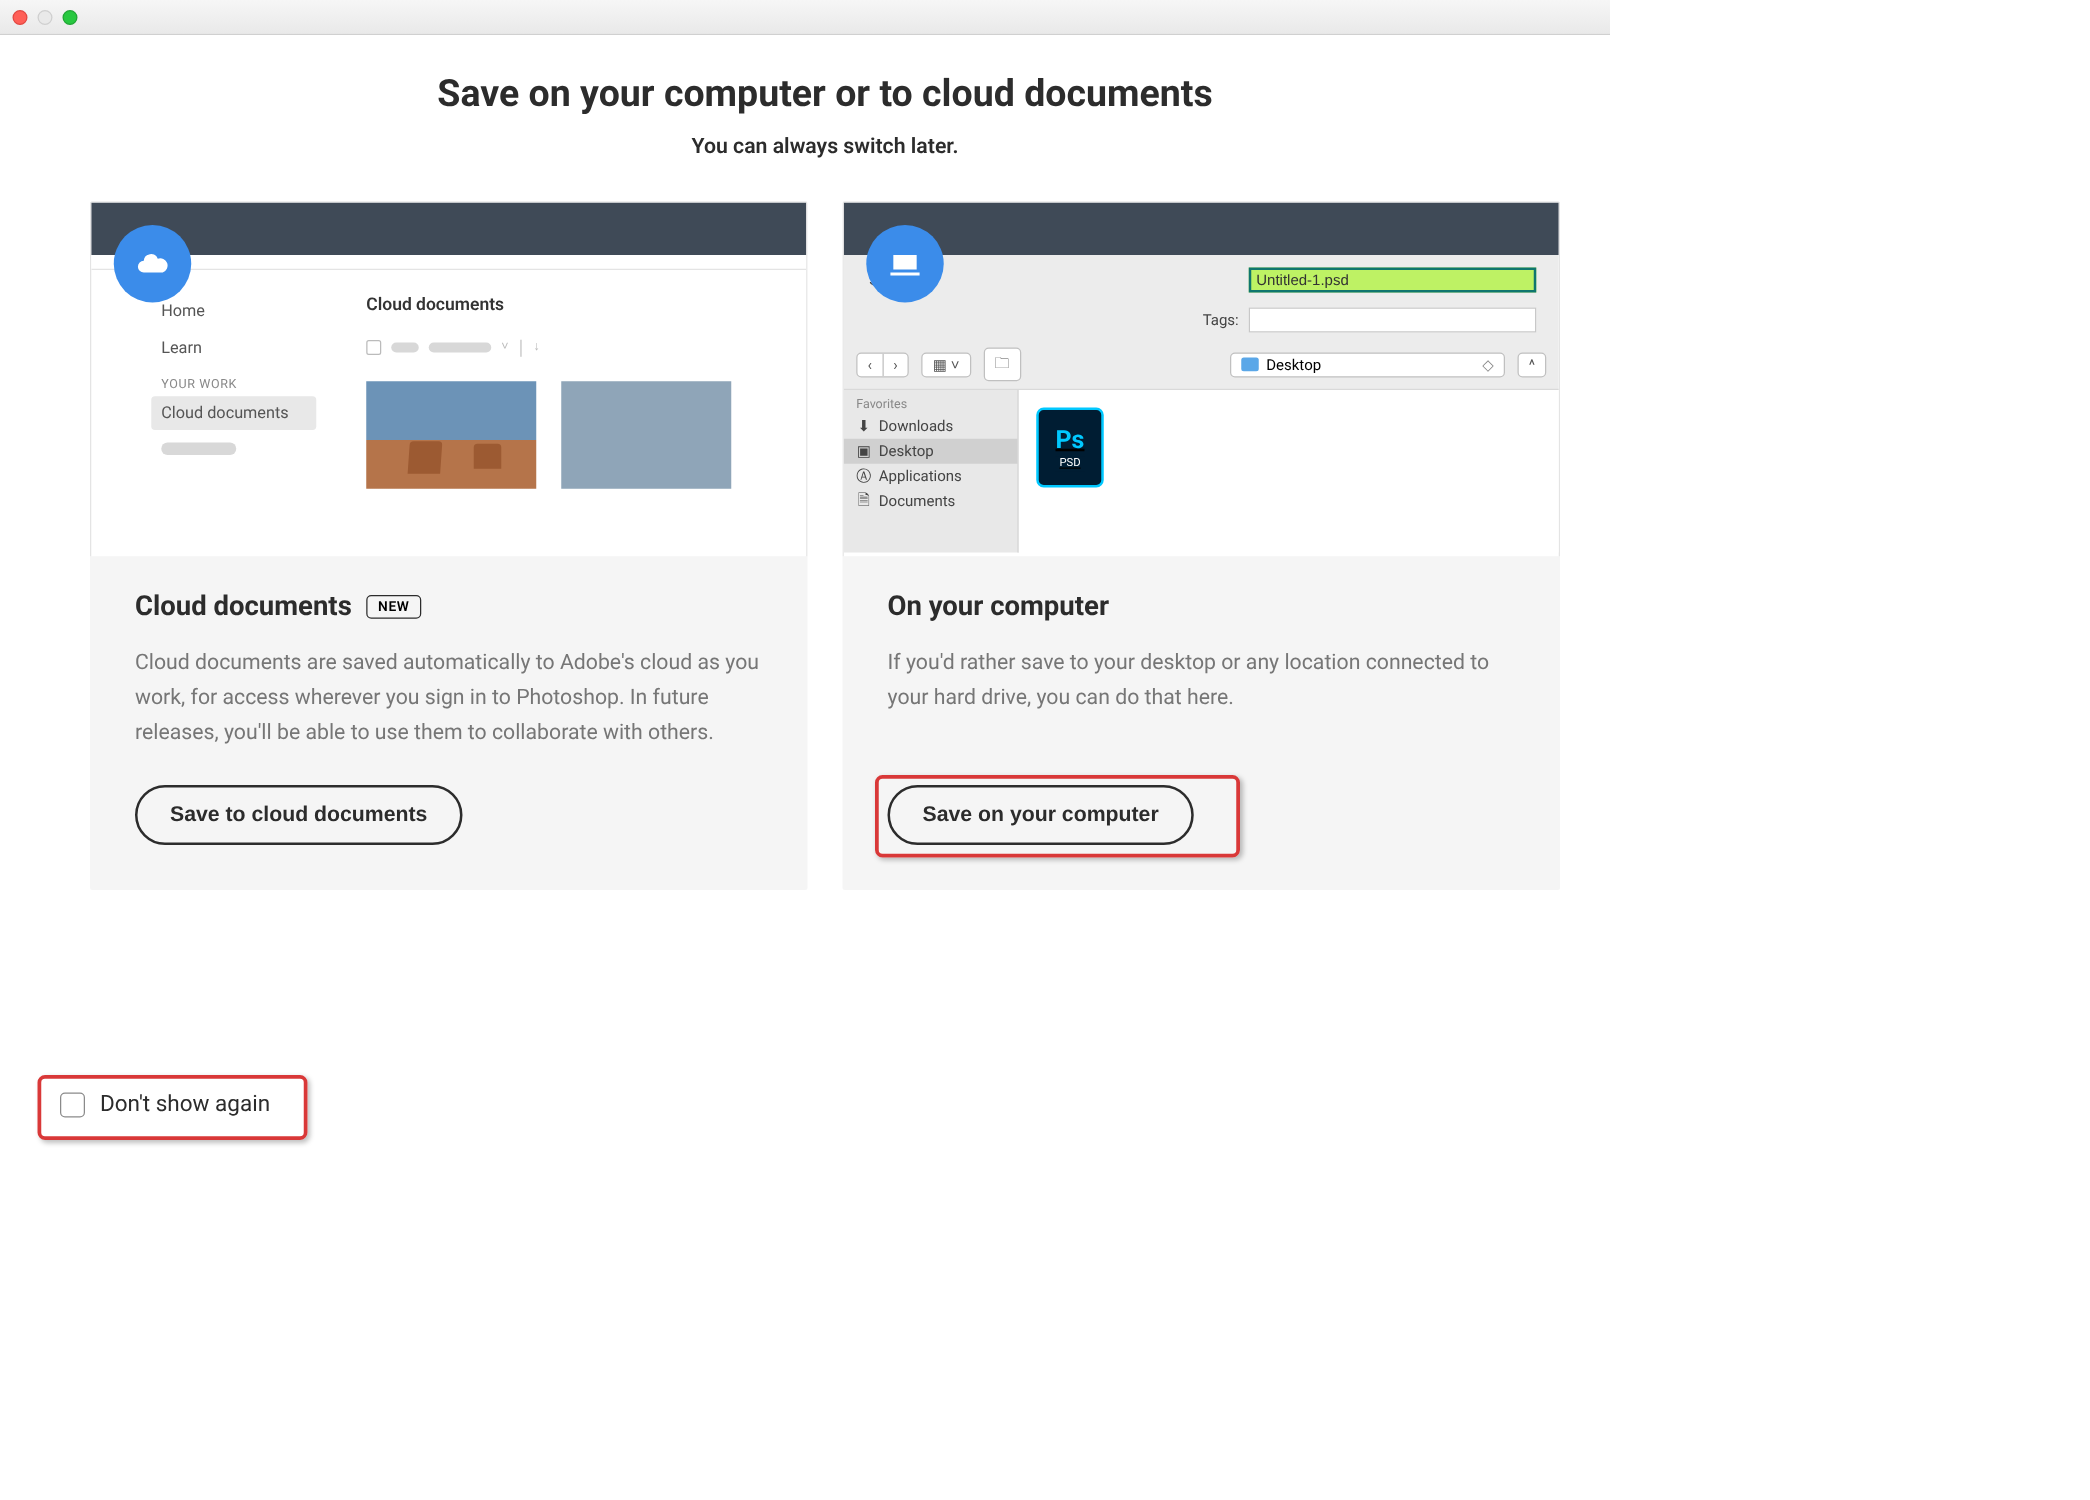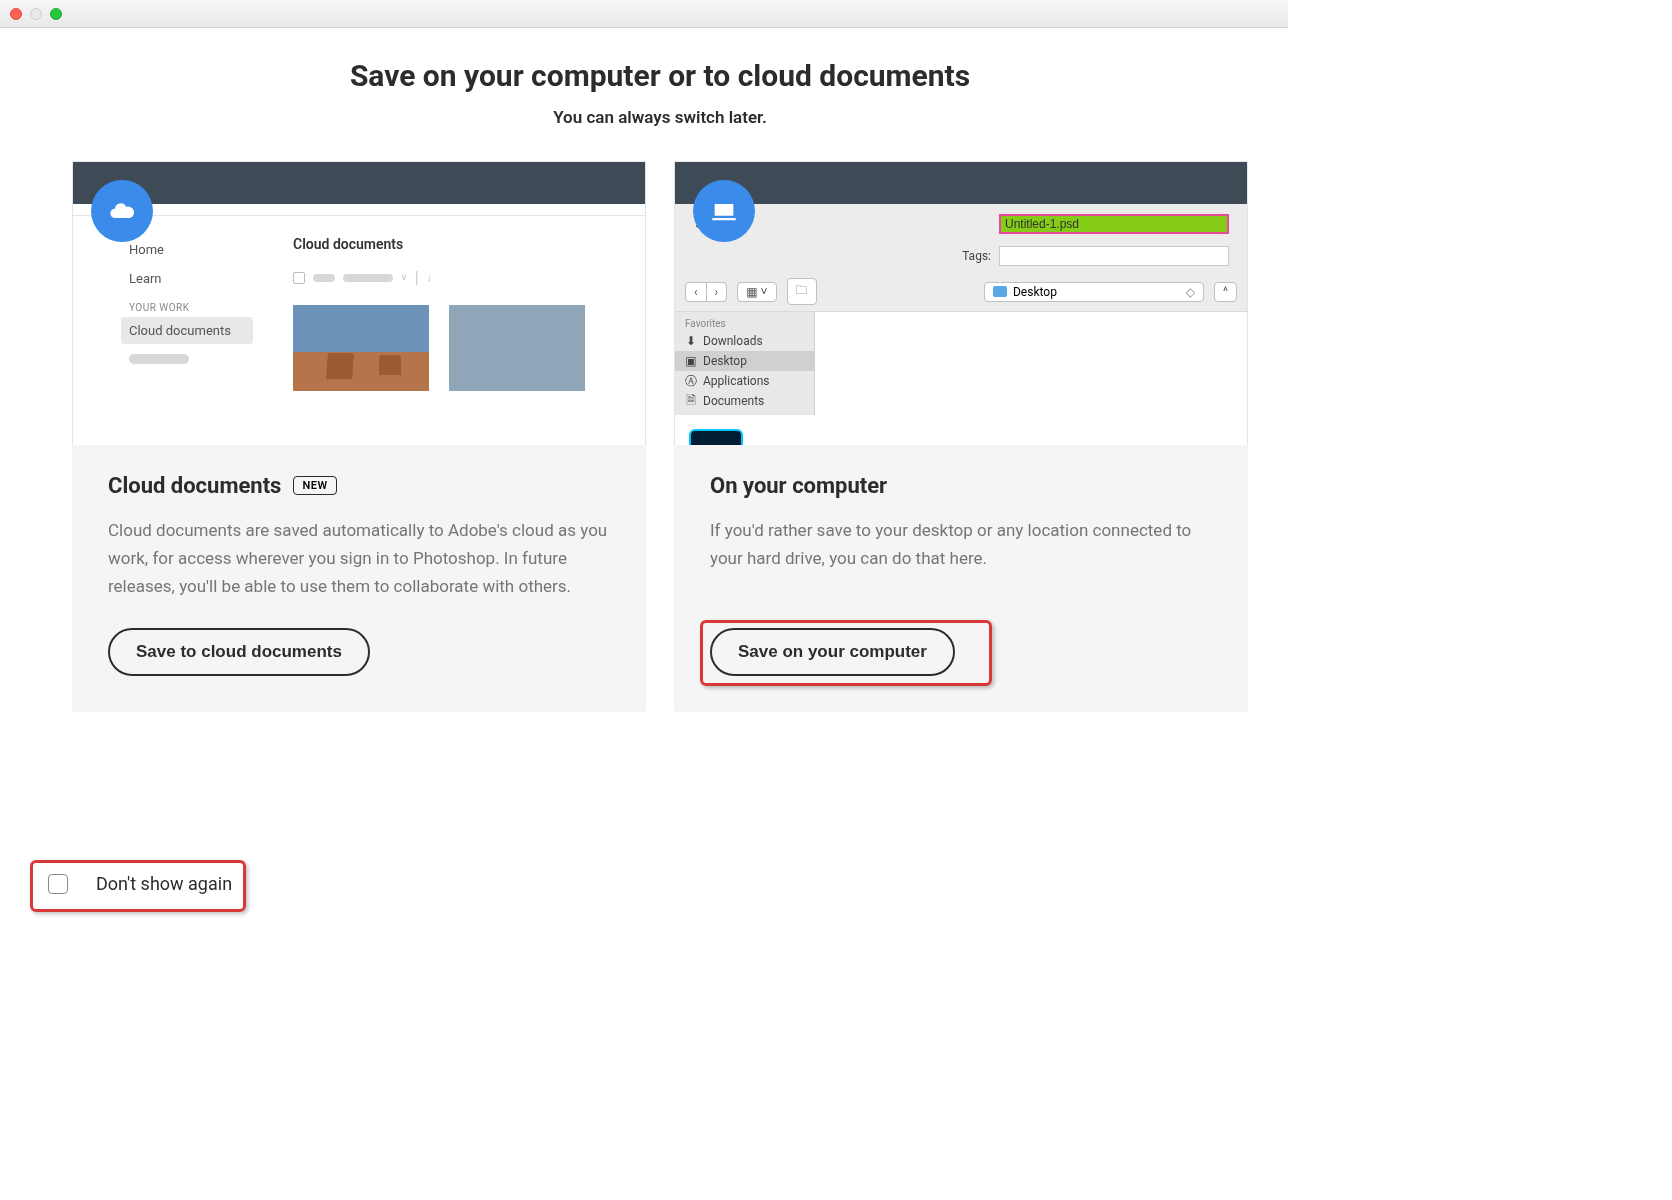"Untitled-1.psd" .finder-input { background: #84cc16 -> #bef264; border: 2px solid #ec4899 -> 2px solid #0f766e }
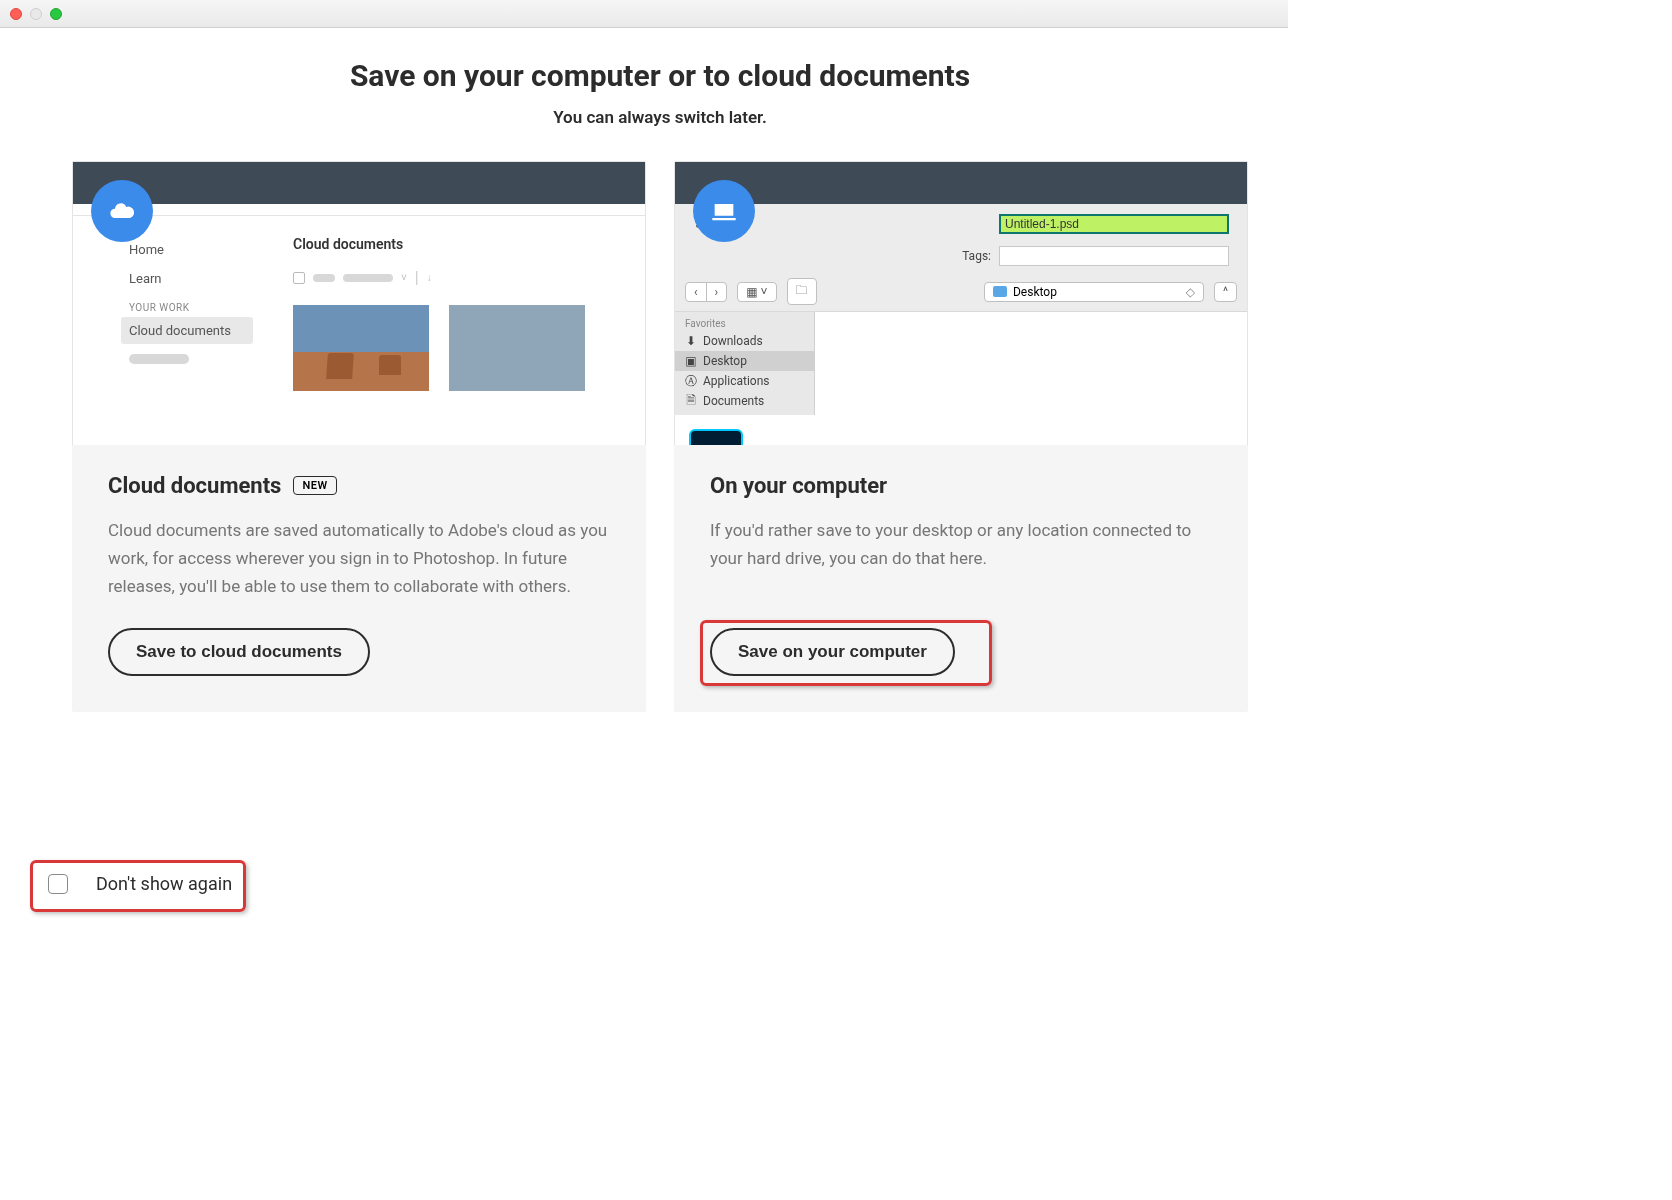"Favorites" .finder-lower { flex-direction: column -> none }
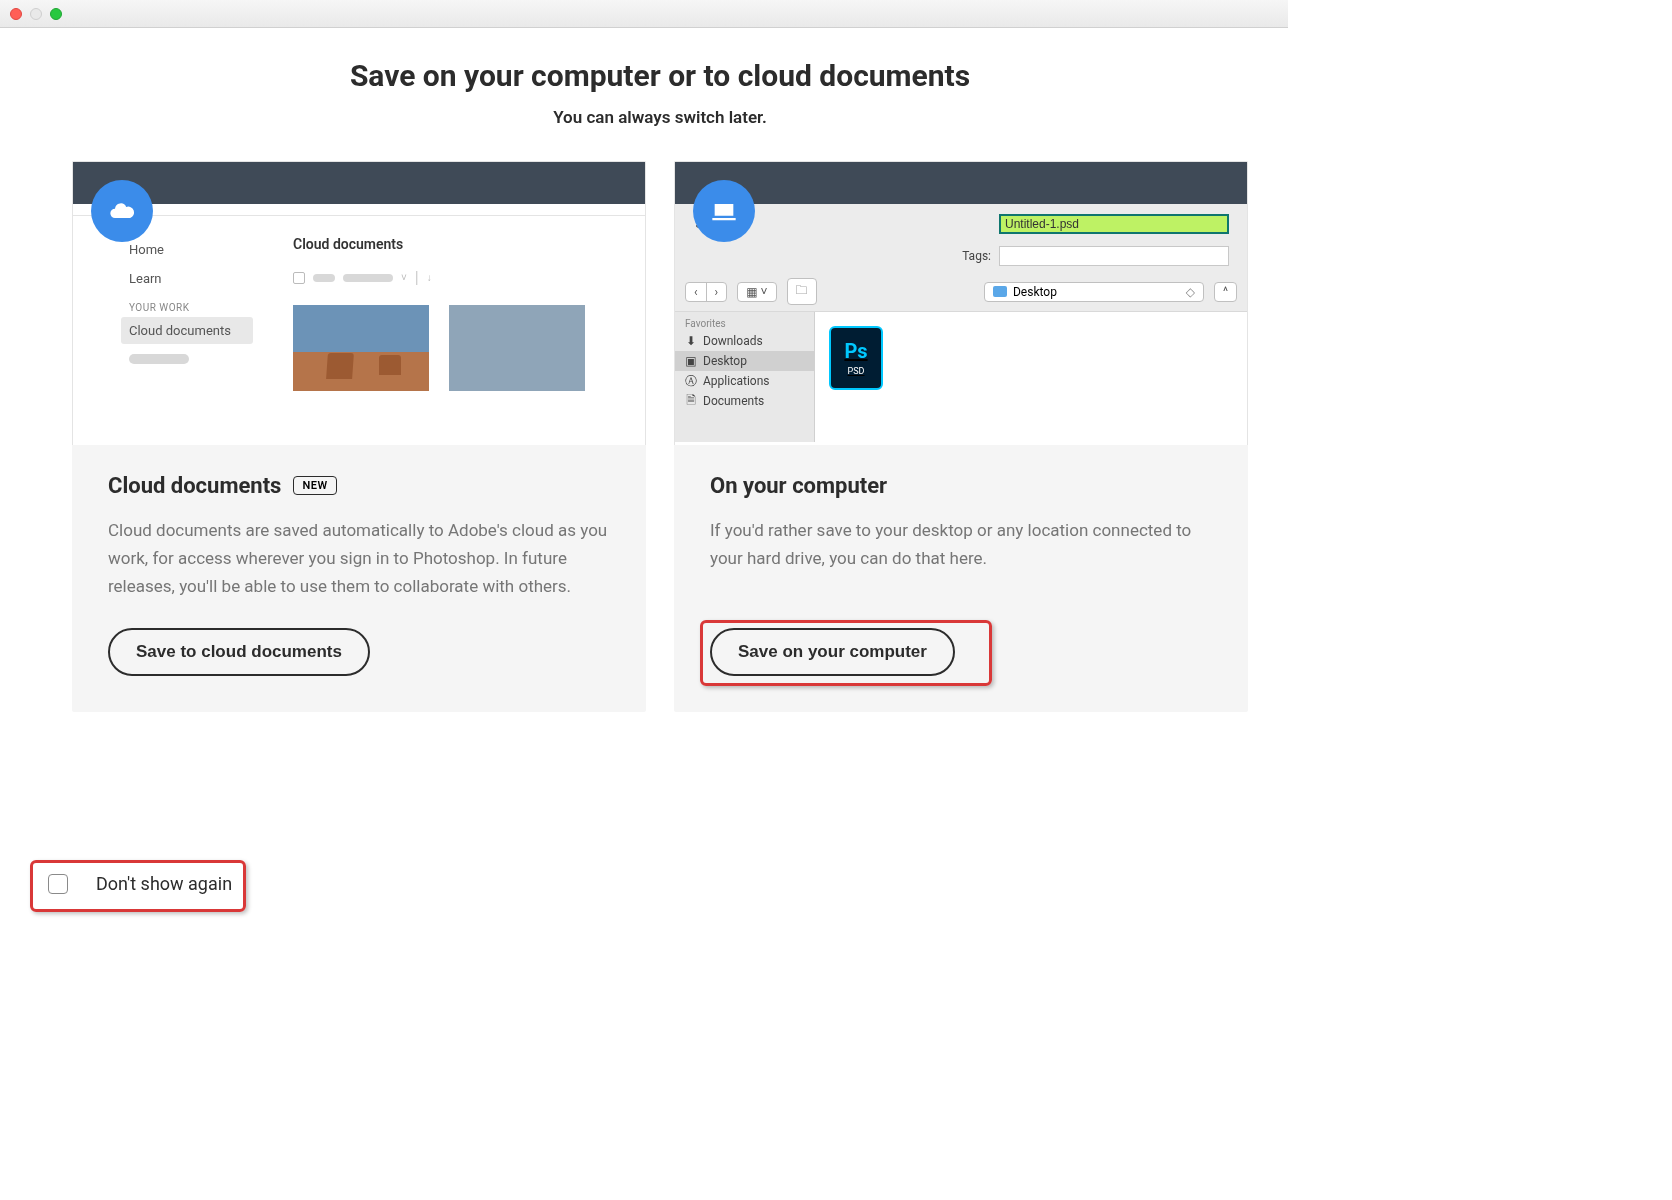"Don't show again" .footer { gap: 28px -> 12px }
